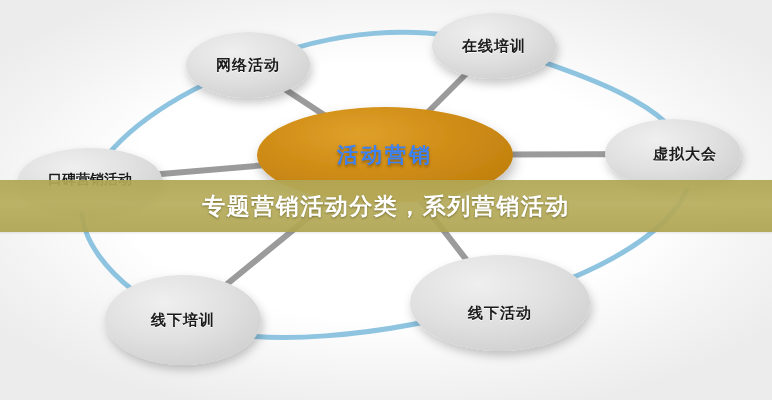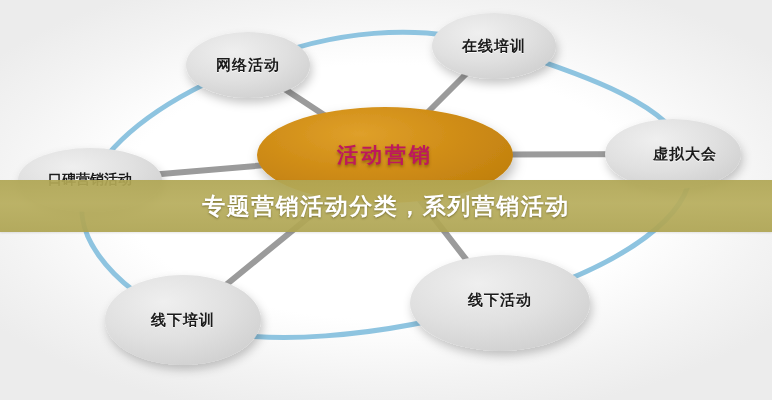"活动营销" .center-label { color: #be185d -> #3b82f6 }
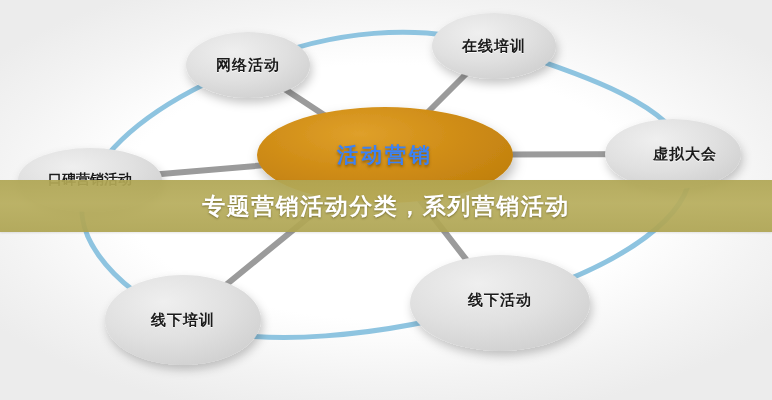"线下活动" div.node-label { top: 300px -> 313px }
